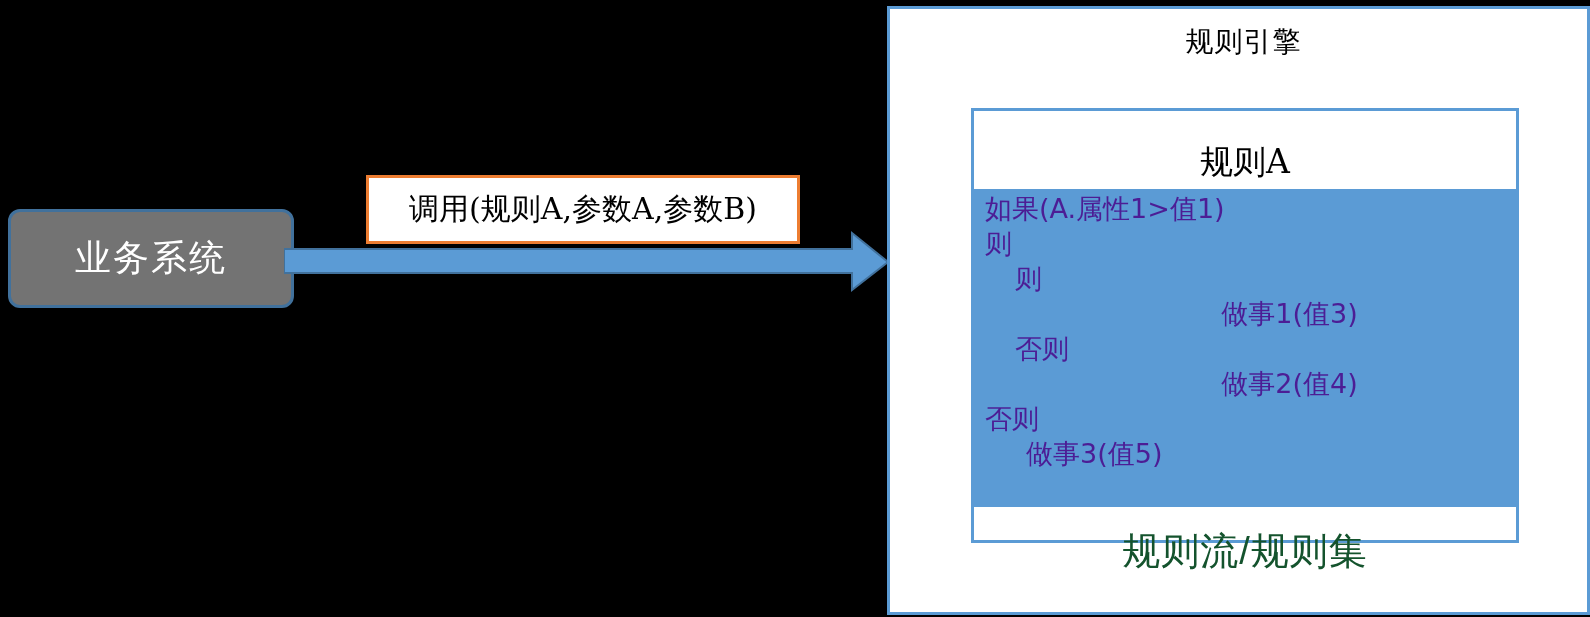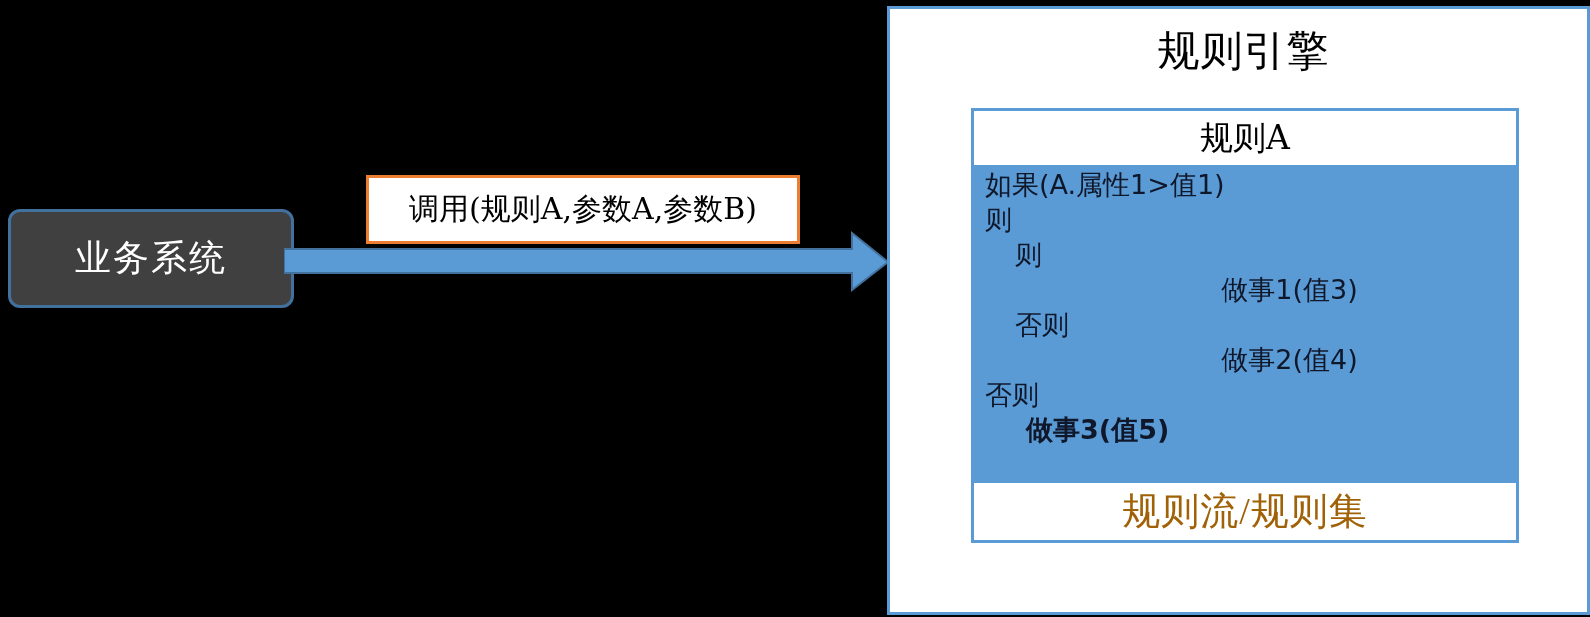"规则引擎" .engine-title { font-size: 42px -> 28px }
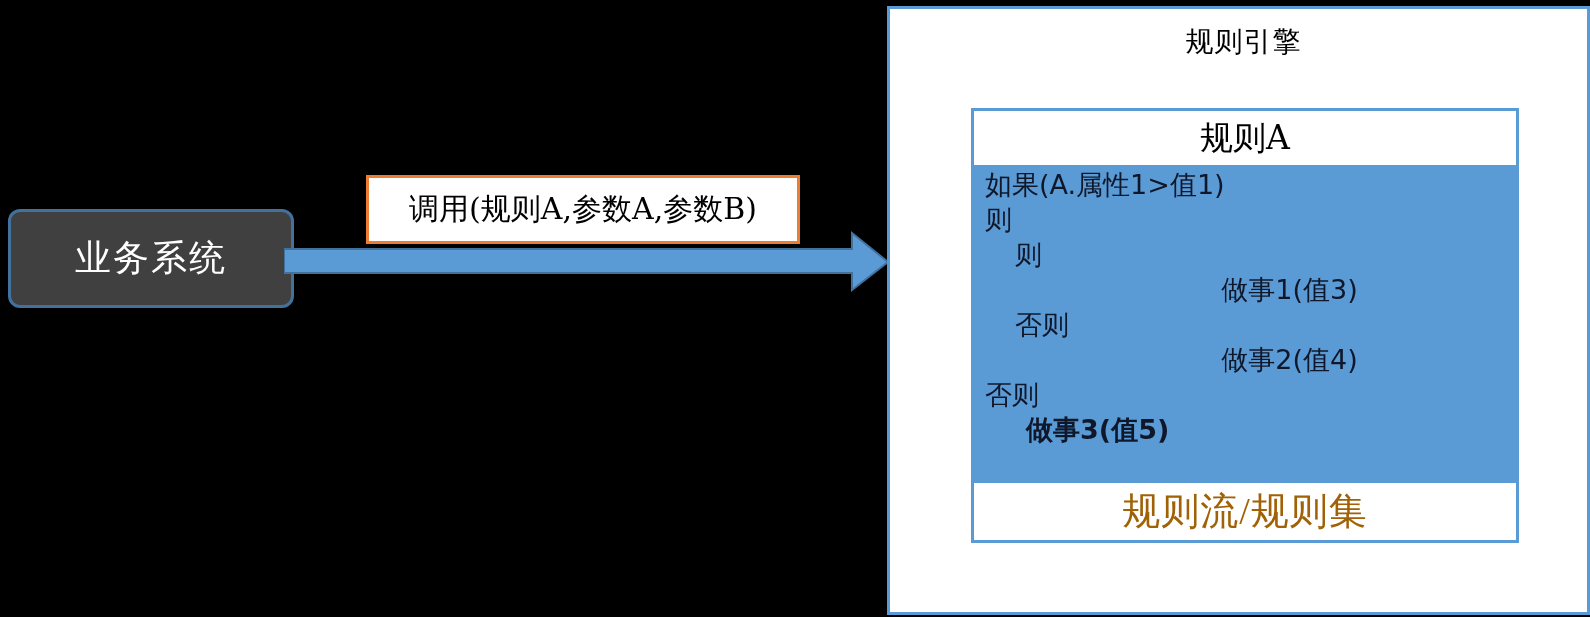"规则A" .rule-header { margin-top: none -> 24px }
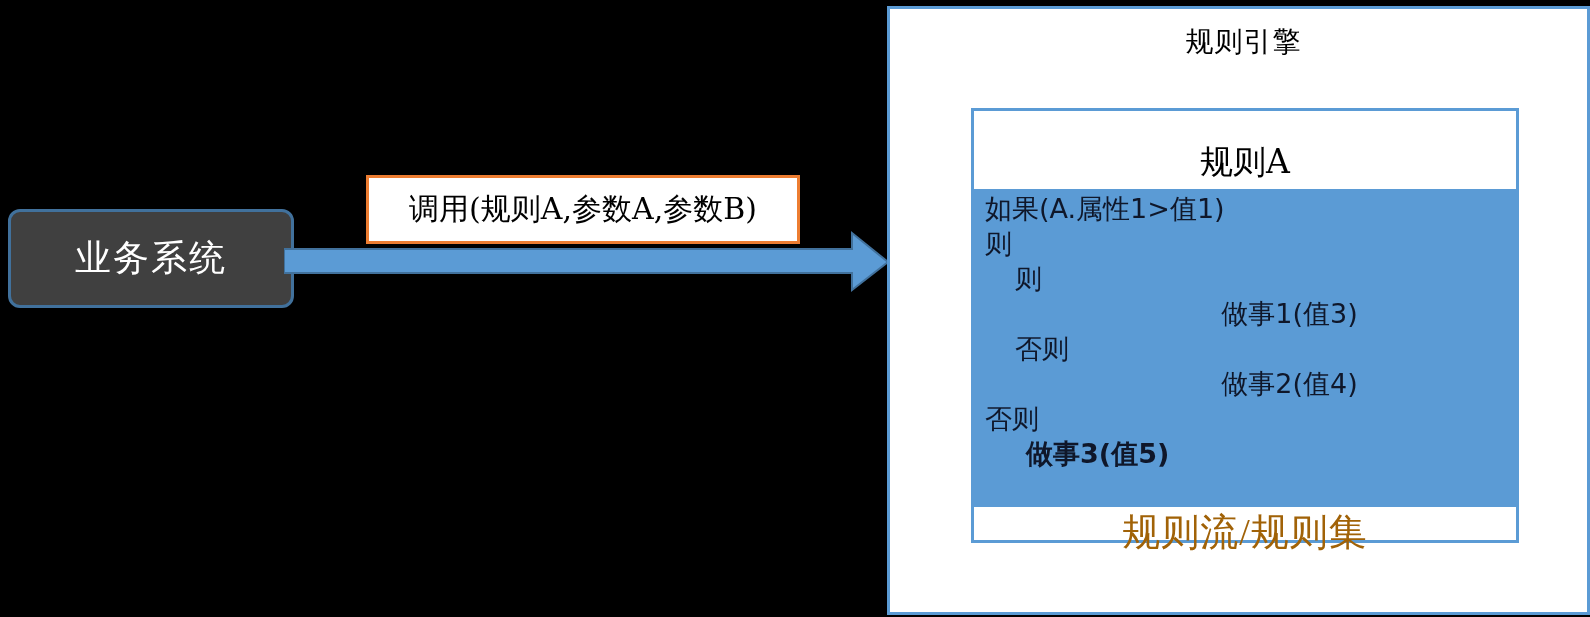"如果(A.属性1>值1)" .rule-body { color: #0f172a -> #4c1d95 }
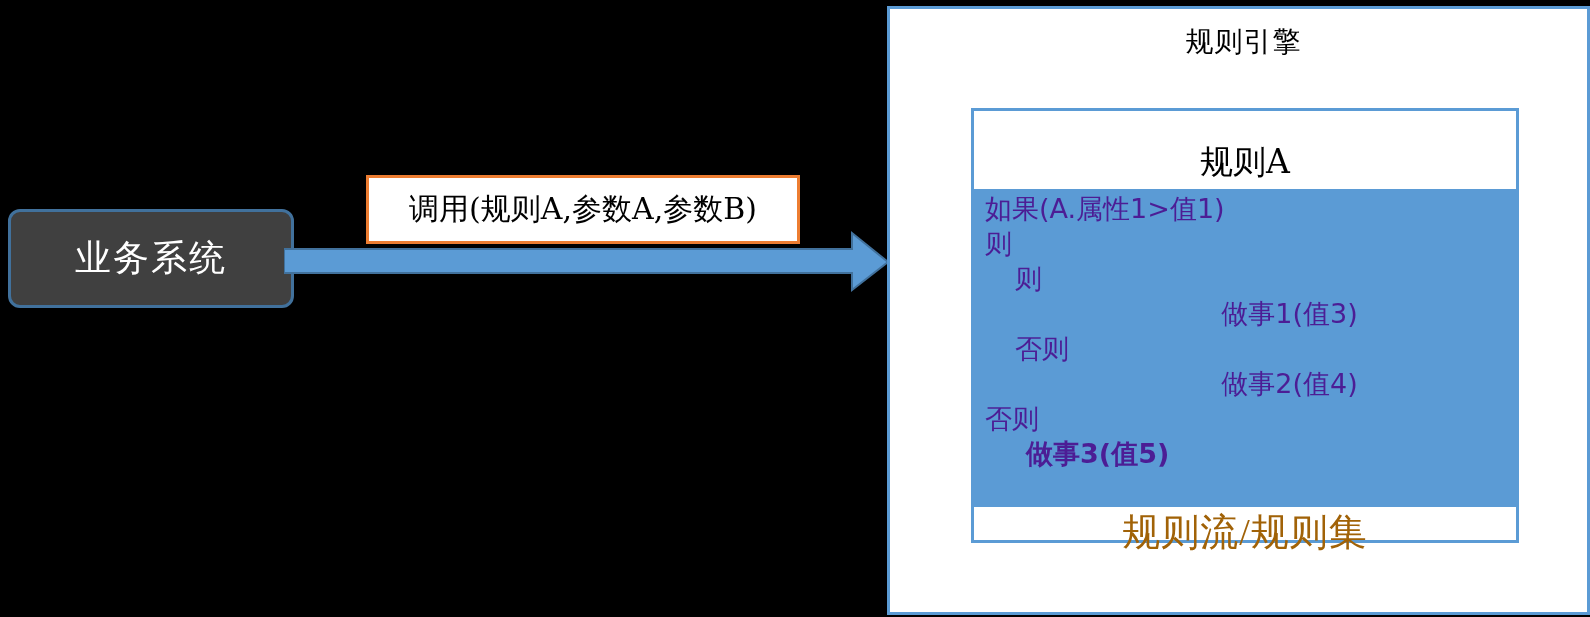"业务系统" .biz-box { background: #404040 -> #737373 }
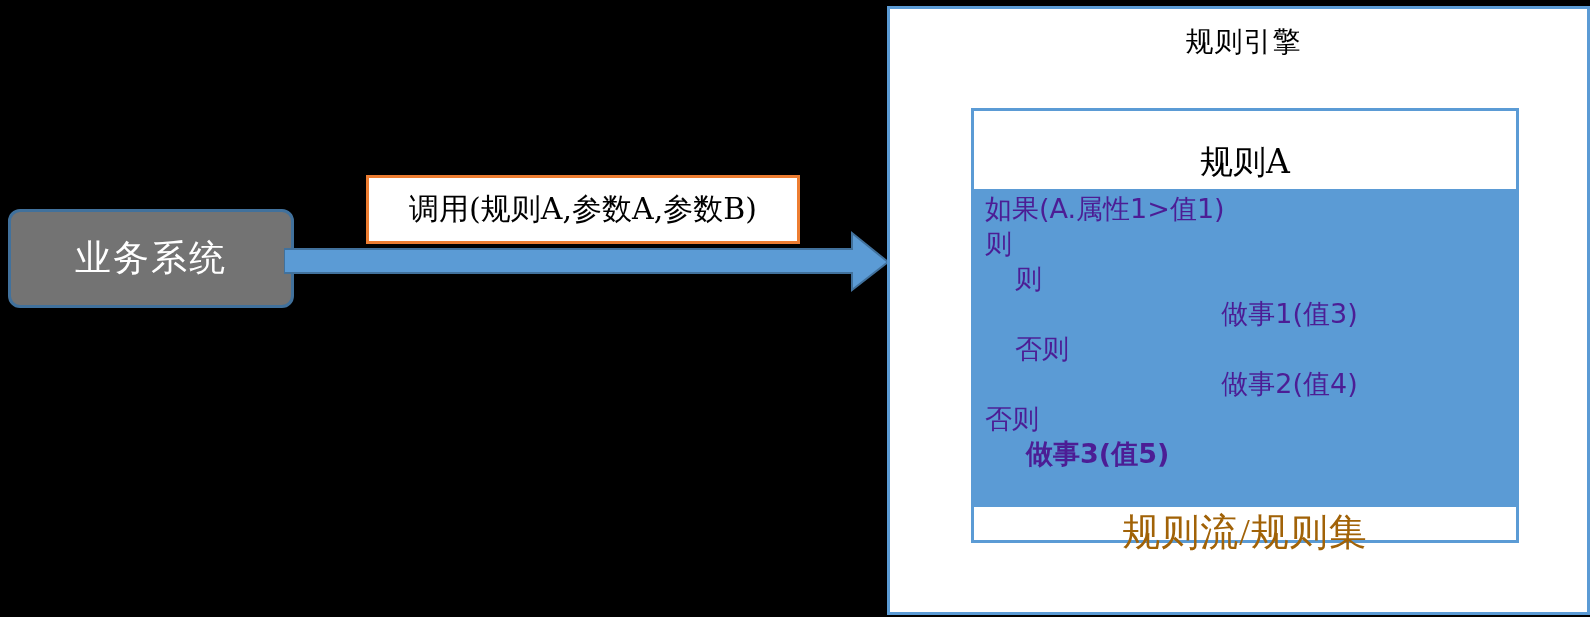"做事3(值5)" .i2 { font-weight: bold -> none }
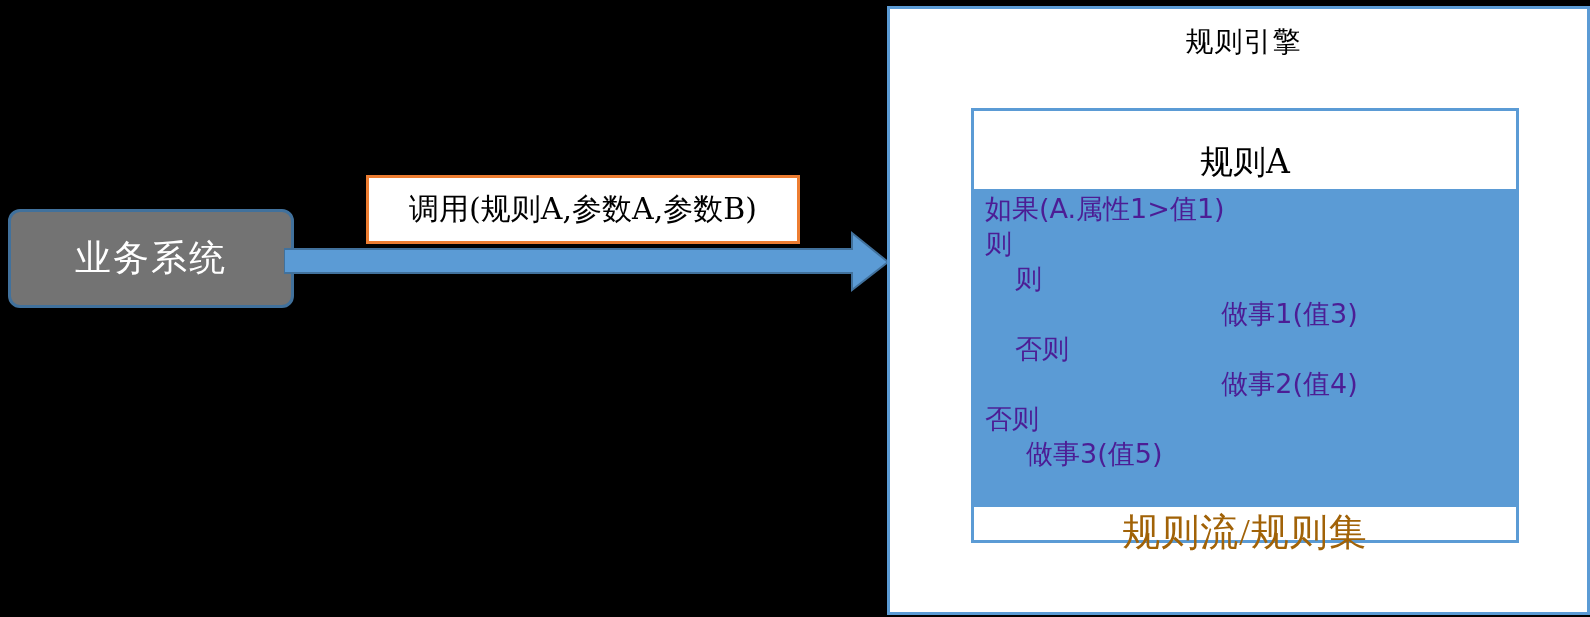"规则流/规则集" .rule-footer { color: #a16207 -> #14532d; font-family: Liberation Serif, serif -> Liberation Sans, sans-serif; margin-top: none -> 19px }
